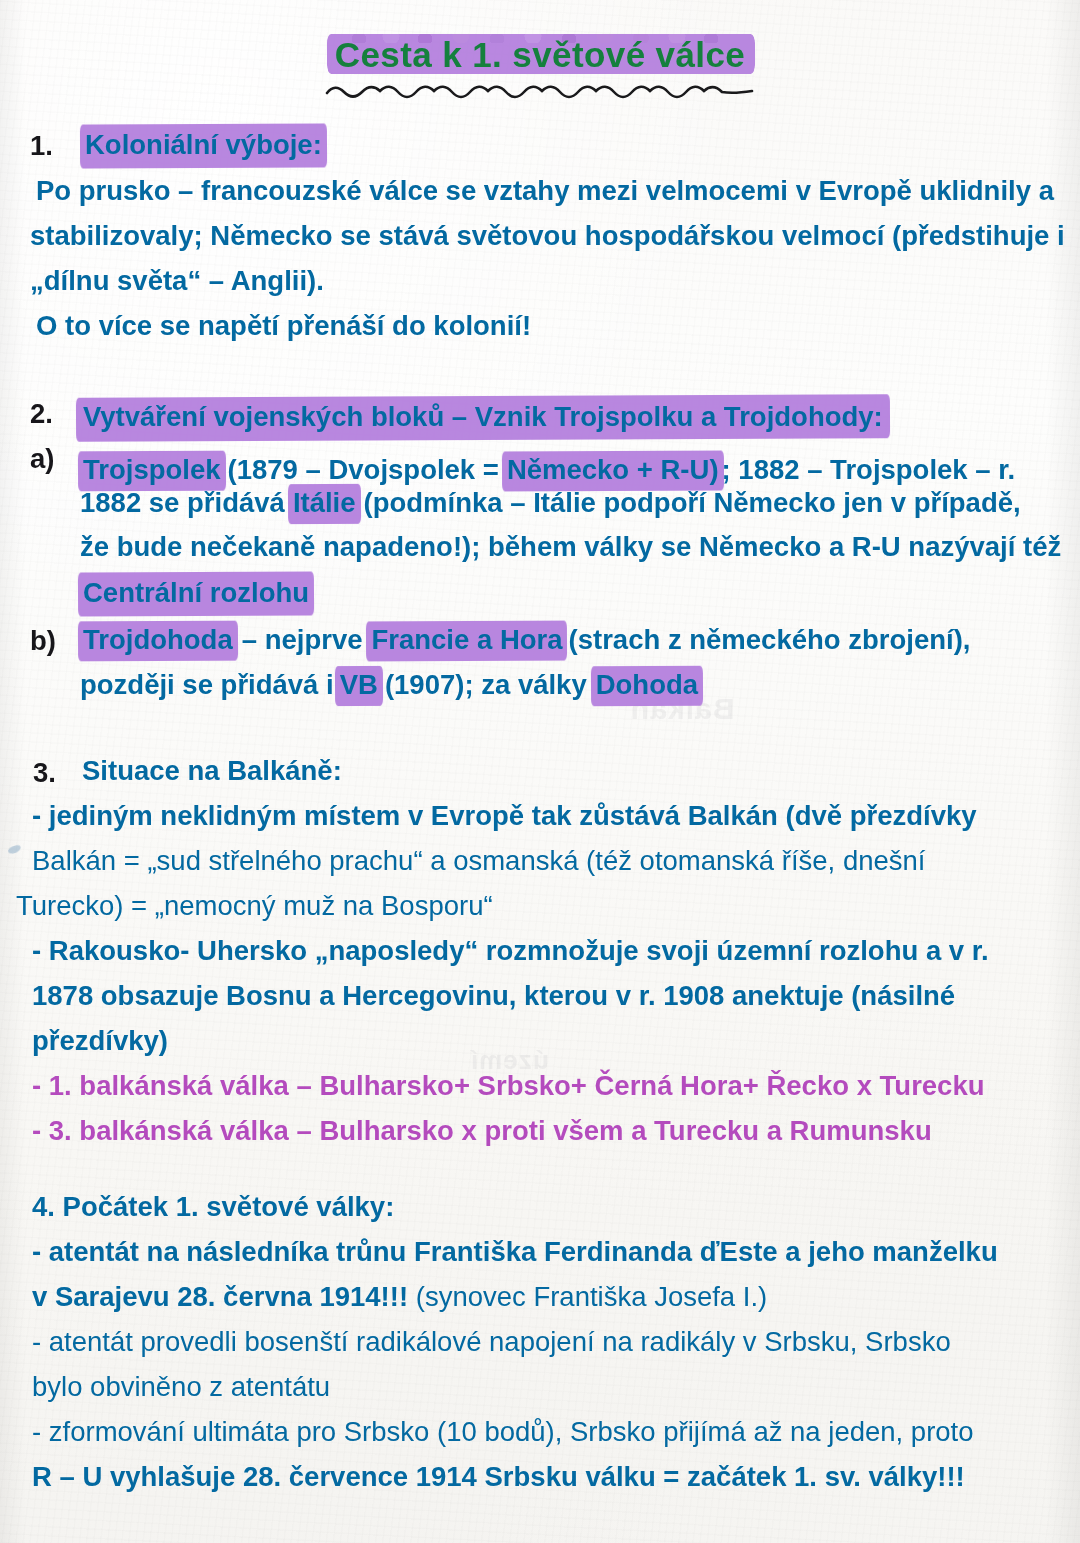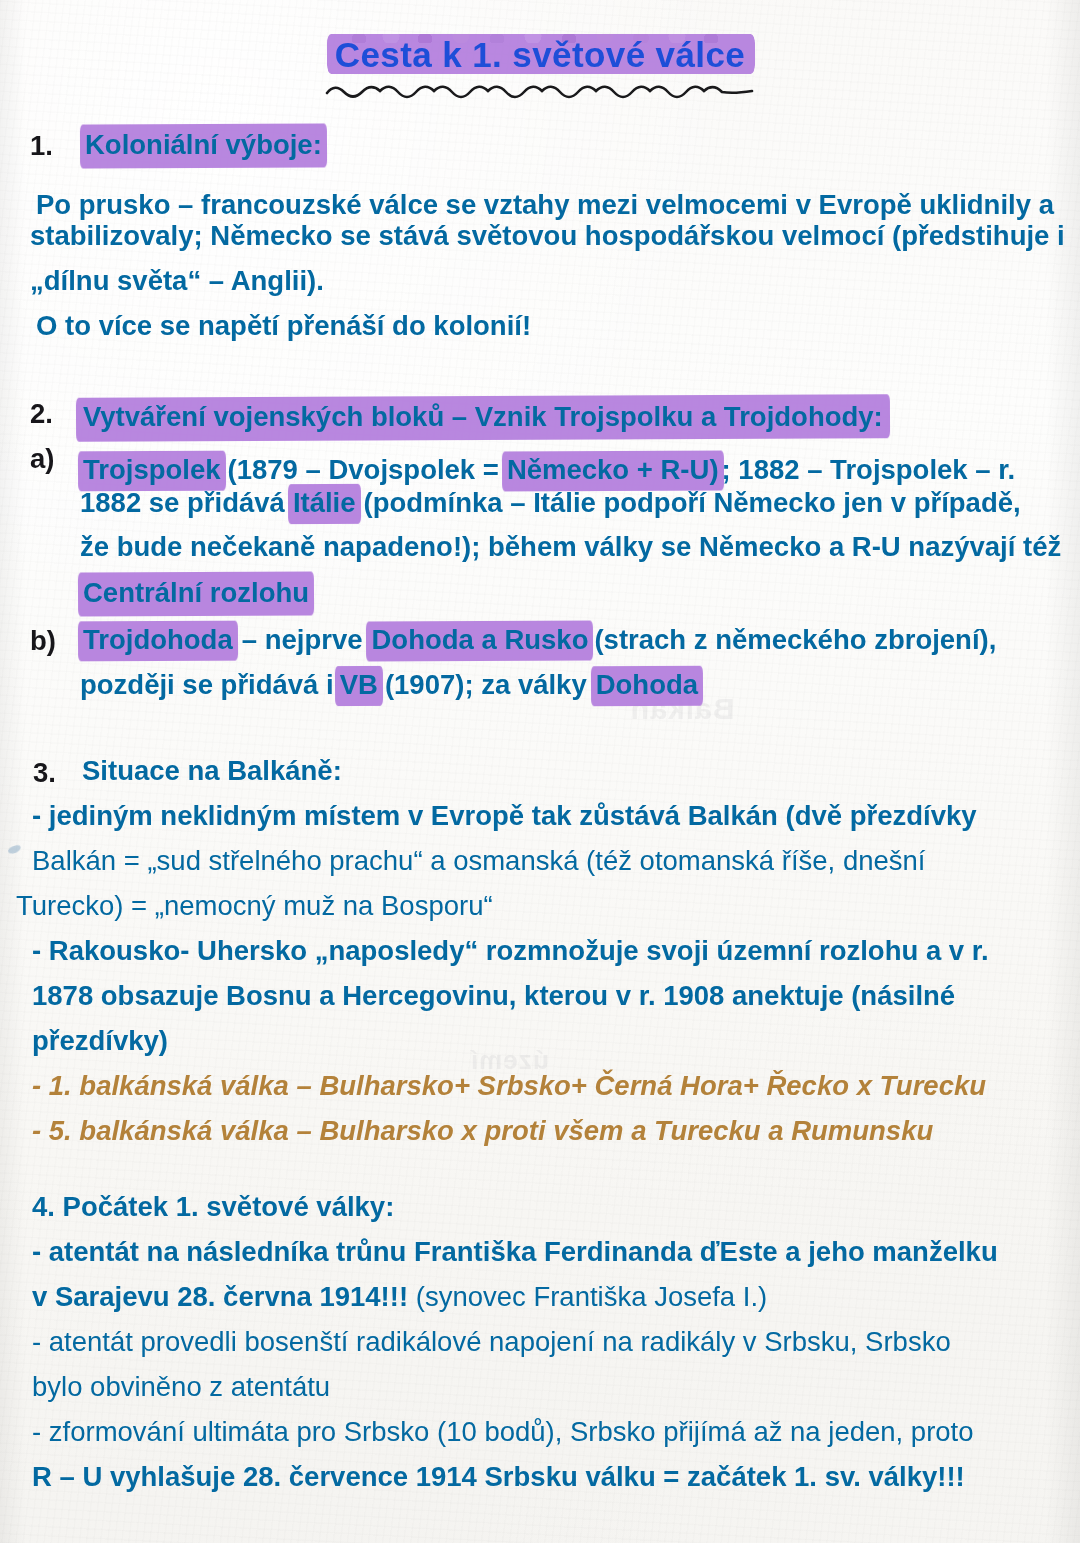"Cesta k 1. světové válce" .title { color: #1d4ed8 -> #15803d }
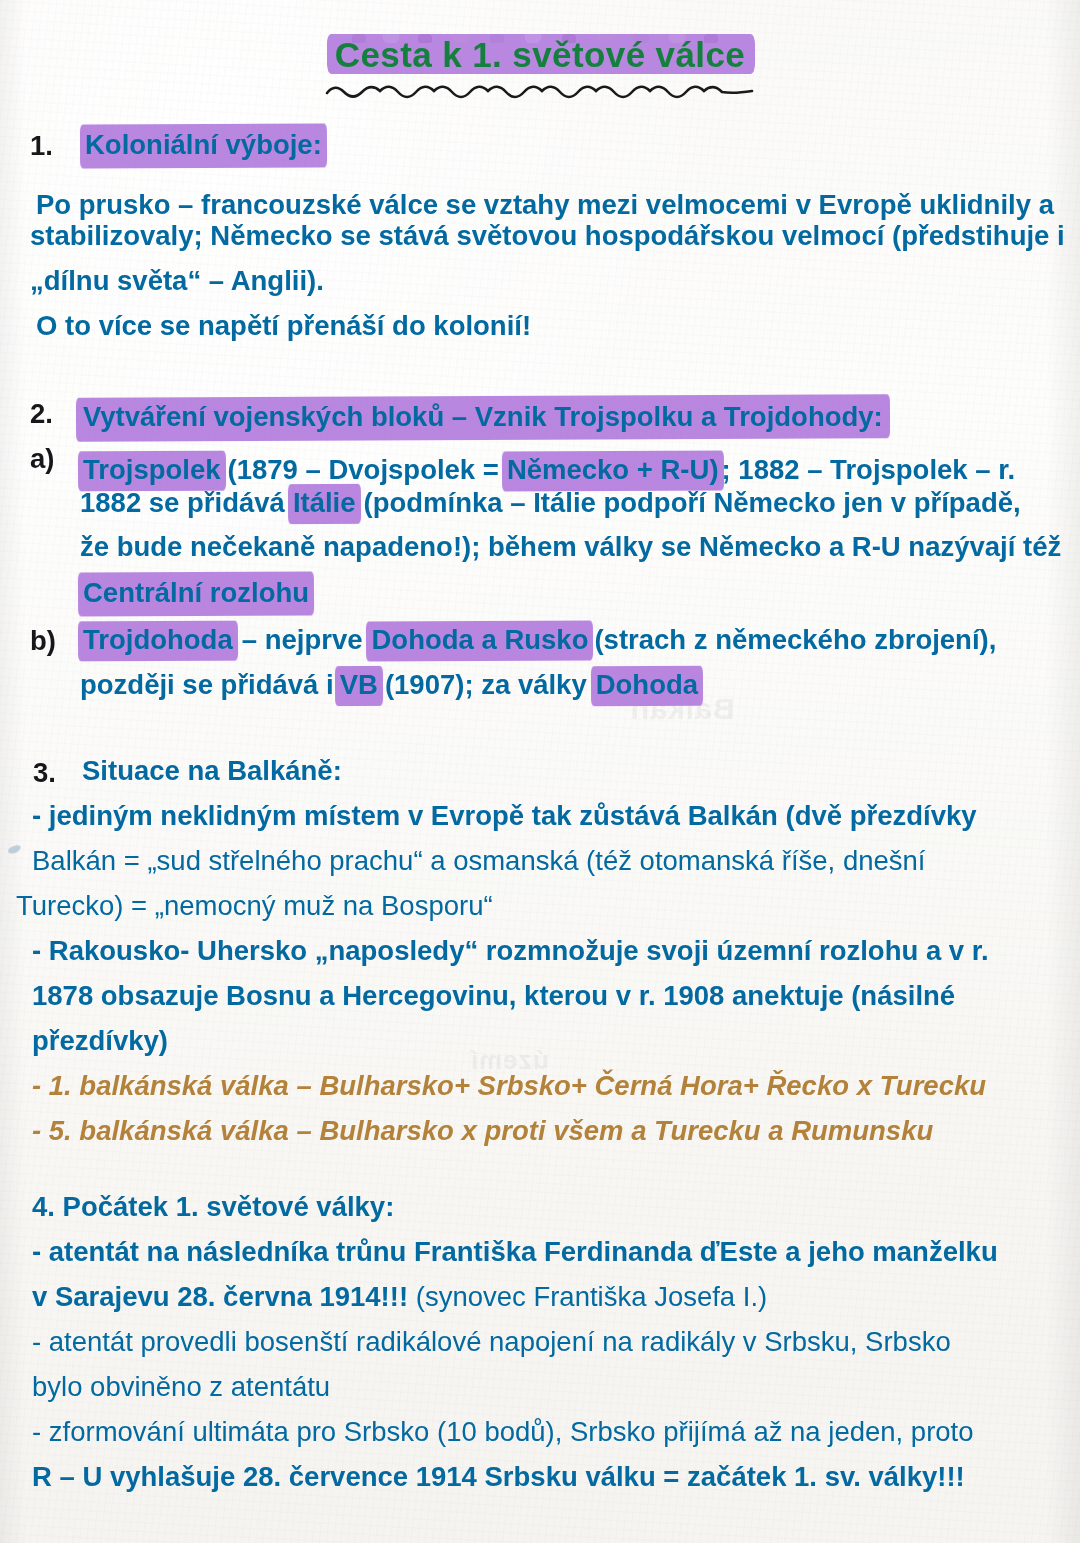"Po prusko – francouzské válce" div.line { top: 191px -> 177px }
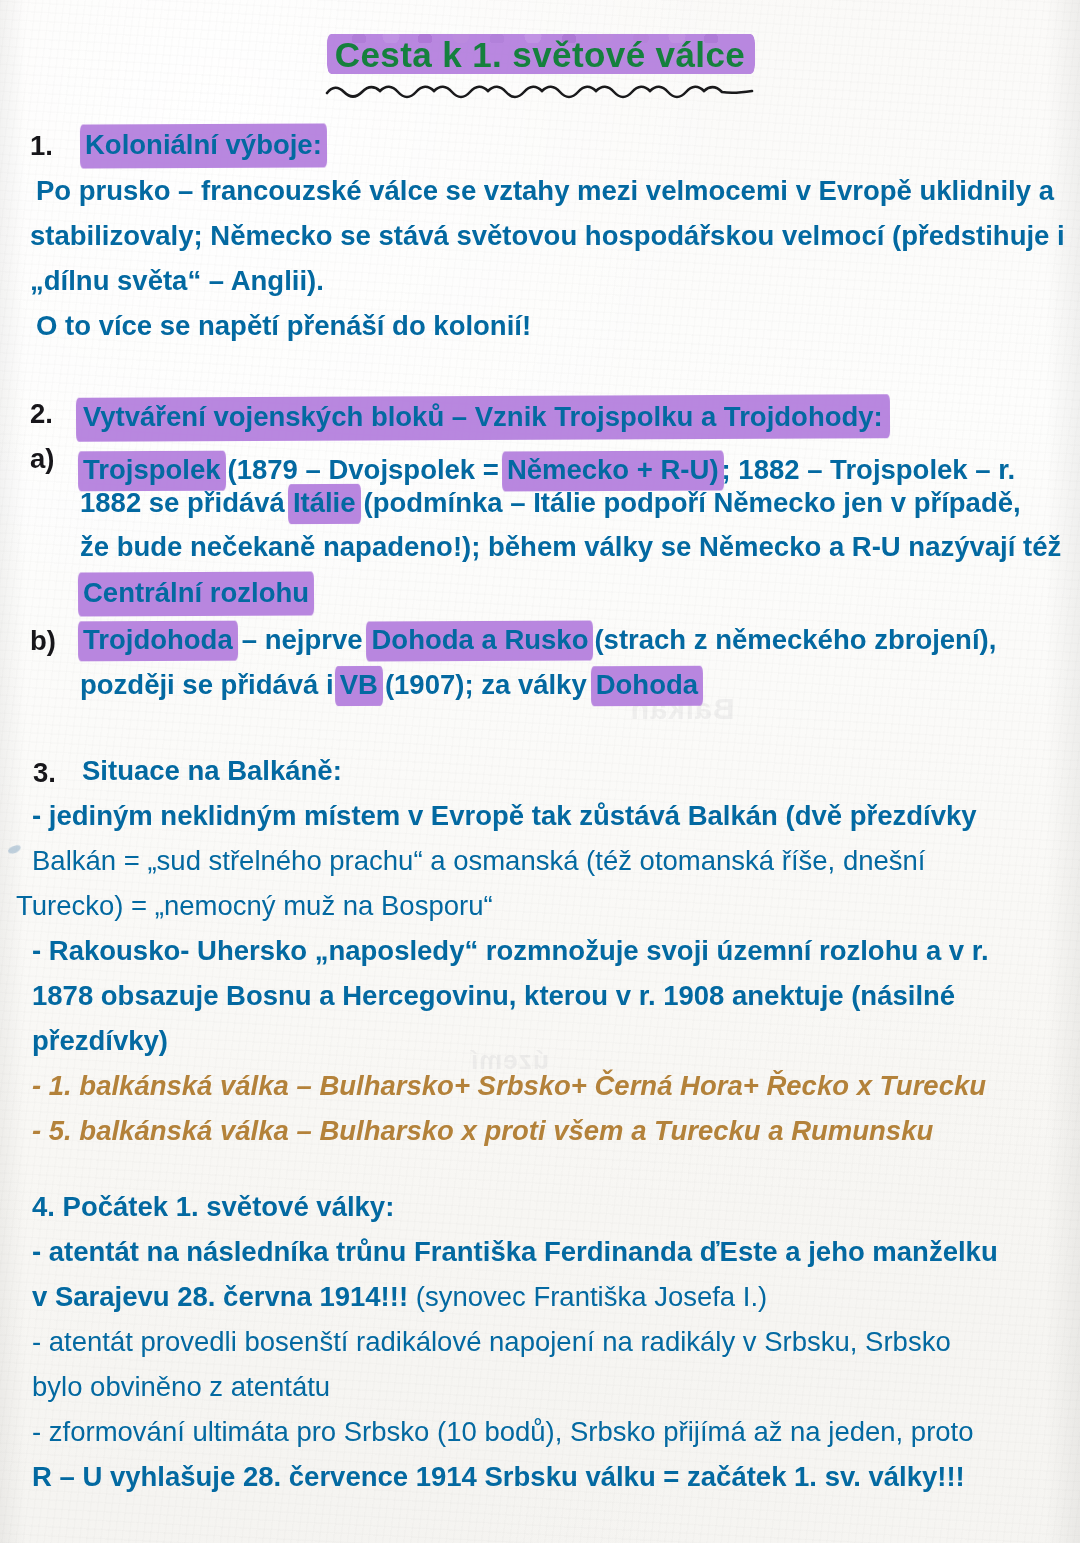"Dohoda a Rusko" span { text: Dohoda a Rusko -> Francie a Hora }
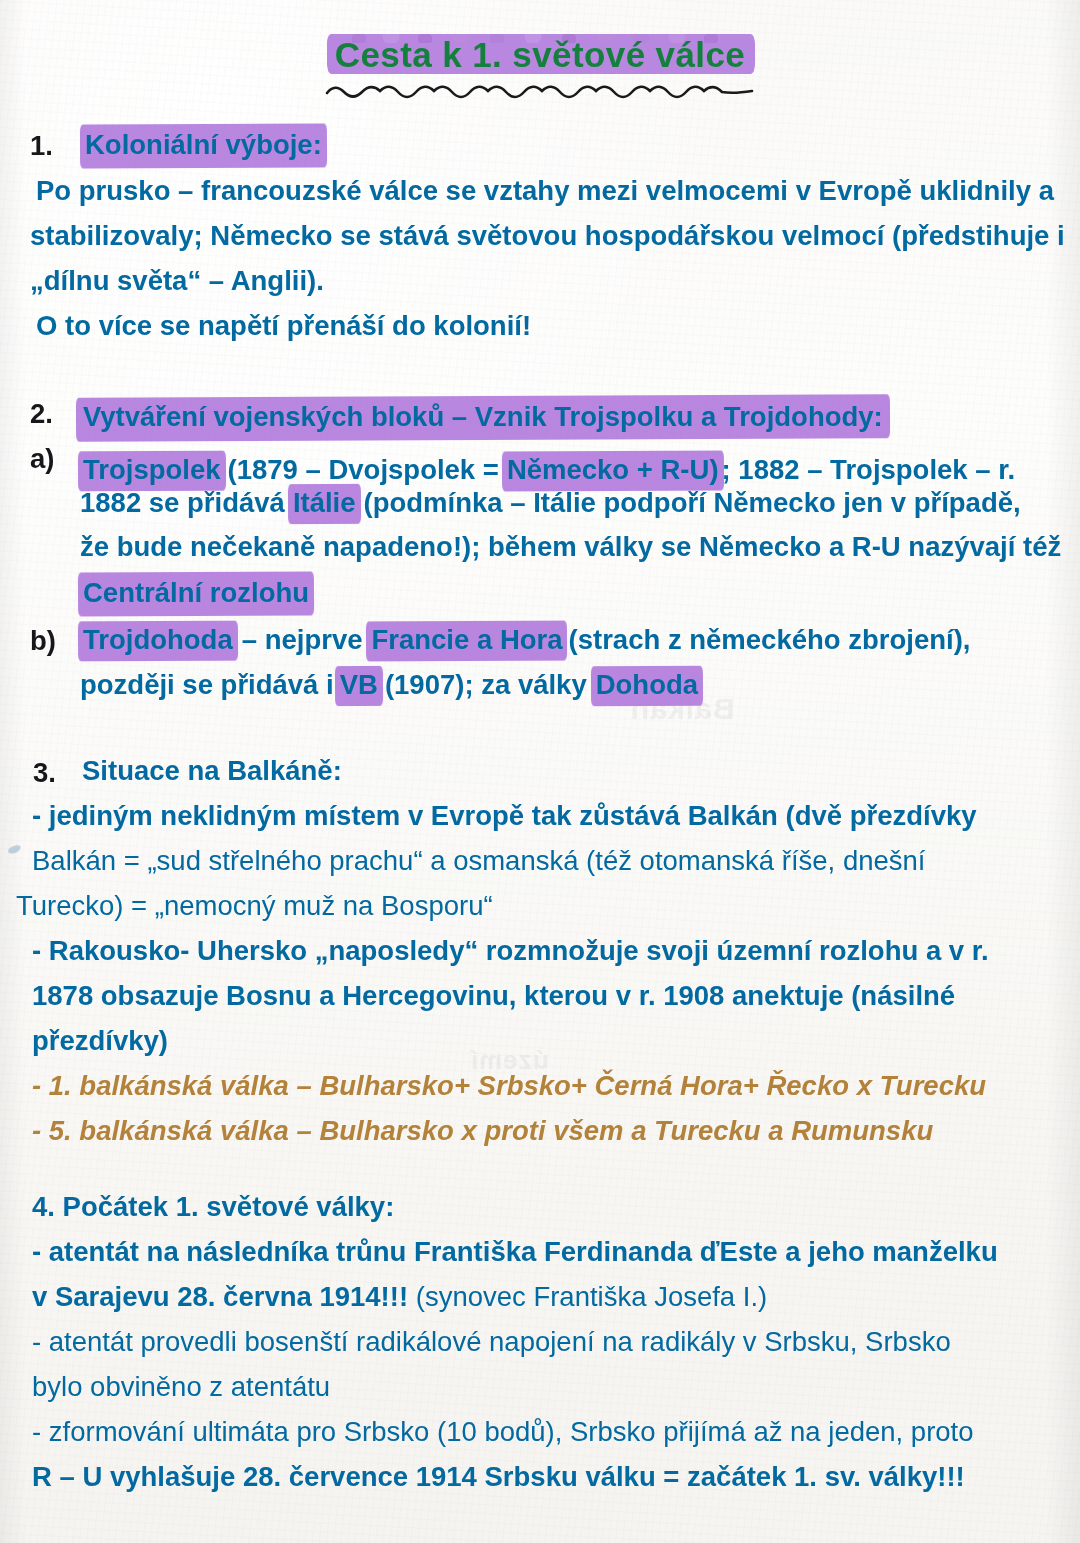"- 1. balkánská válka –" .struck { color: #a16207 -> #a21caf; font-style: italic -> none }
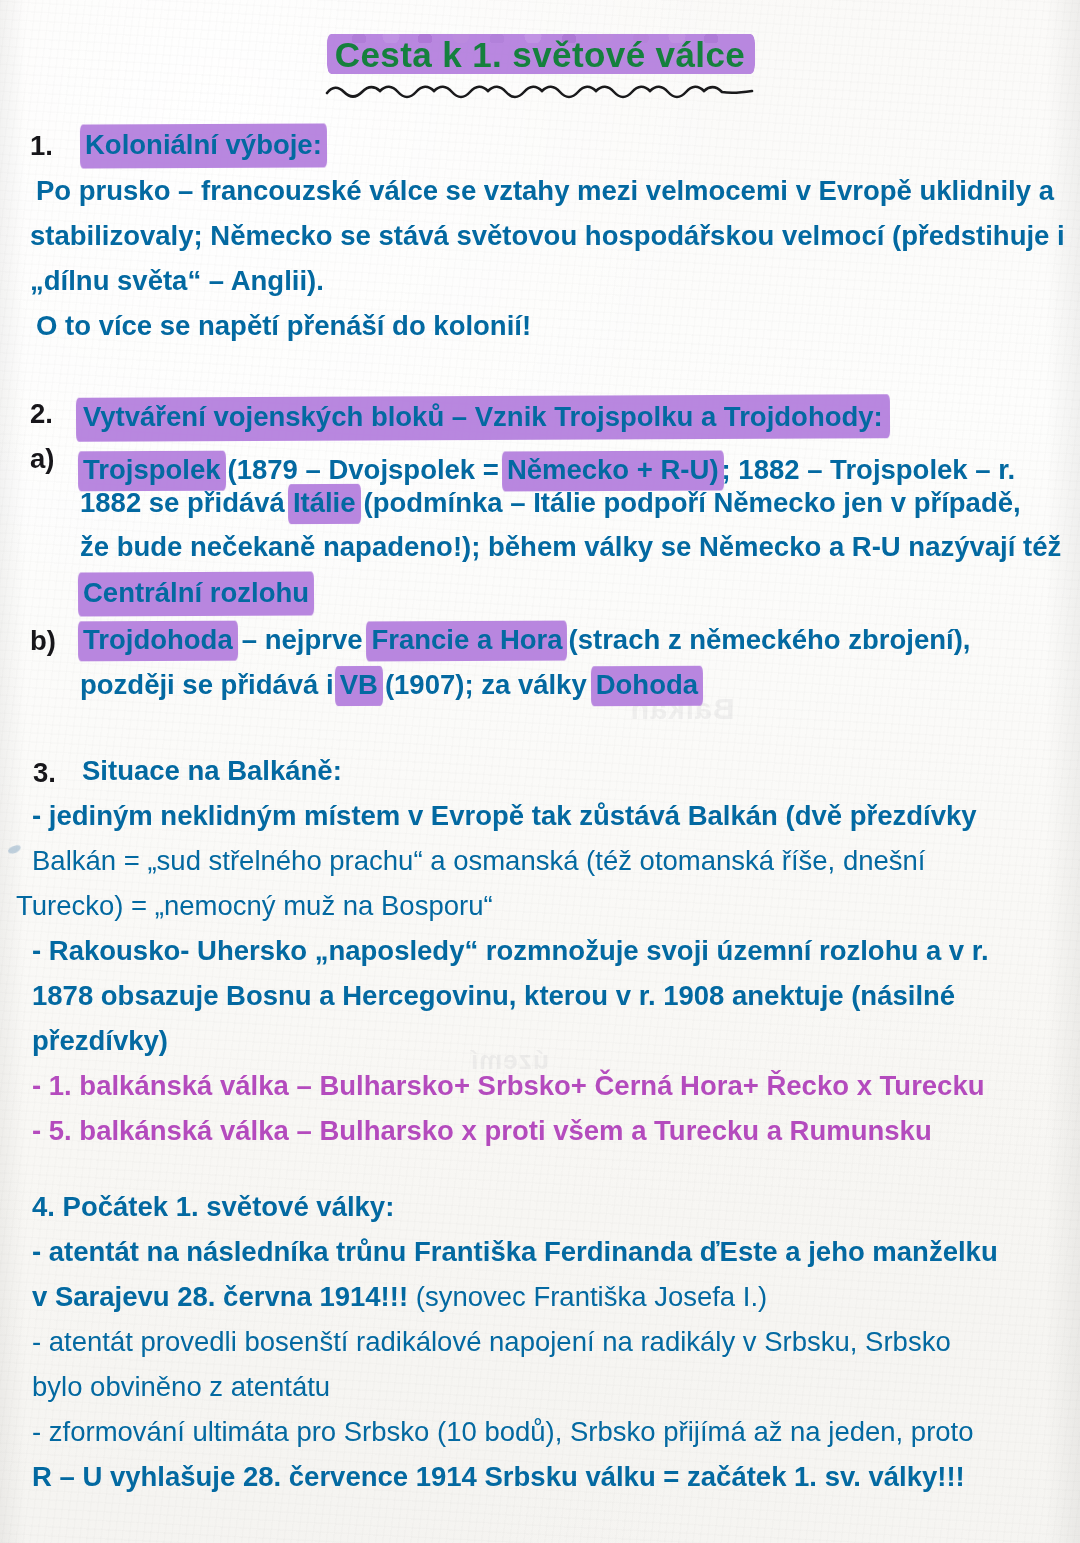"- 5. balkánská válka –" div.line { text: 5 -> 3 }
